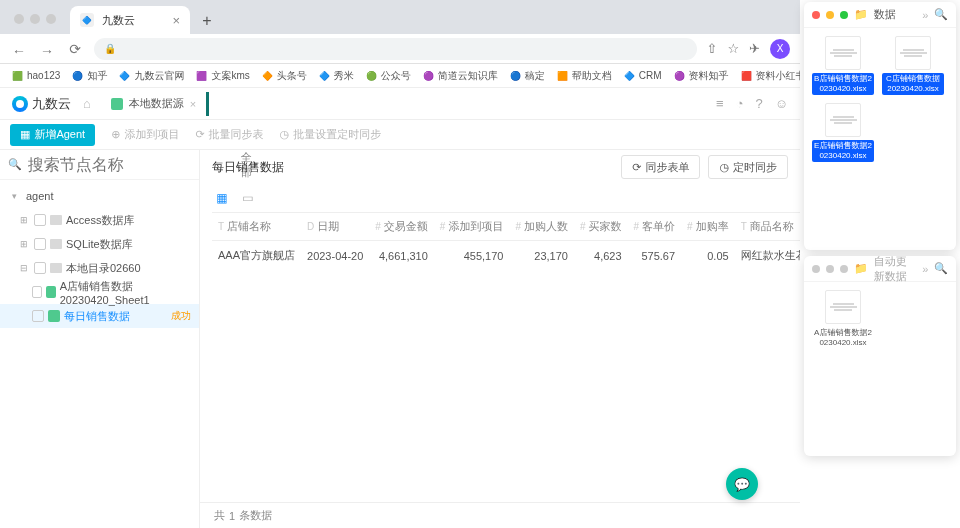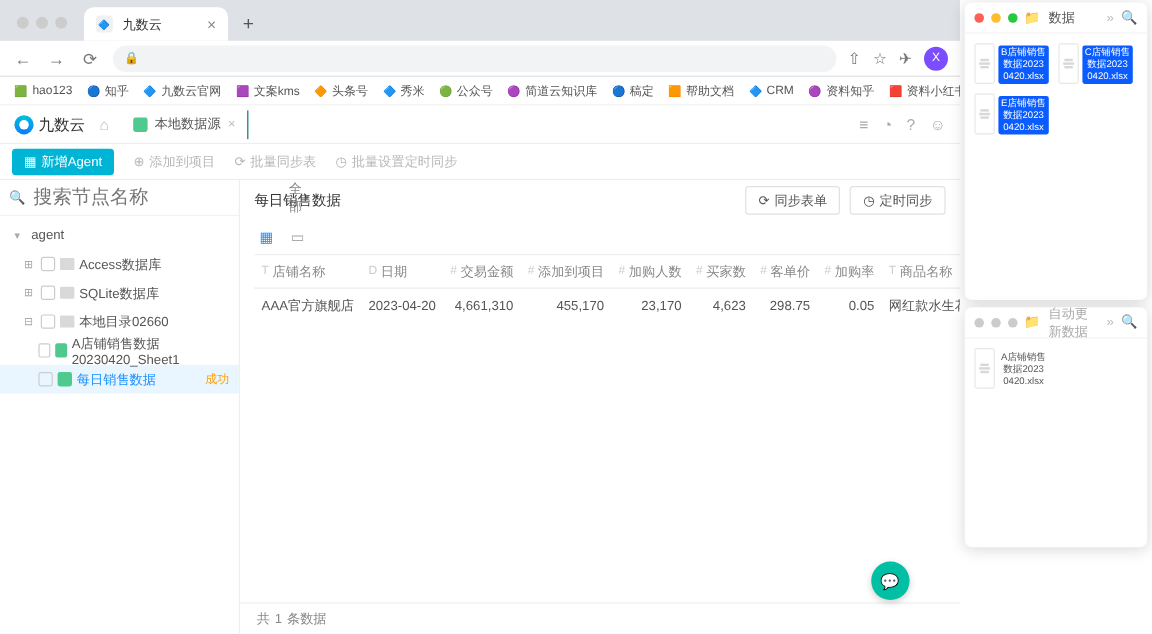"B店铺销售数据20230420.xlsx" .file { align-items: flex-end -> center; flex-direction: none -> column }
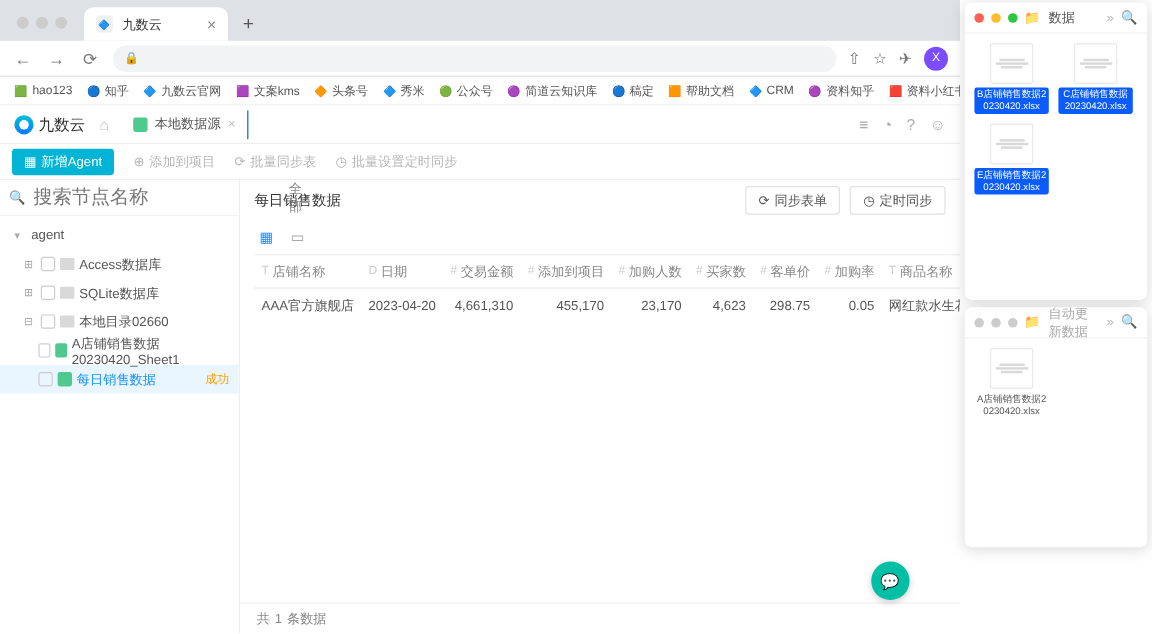"本地数据源" .app-tab { border-right: 1px solid #0f766e -> 3px solid #0f766e }
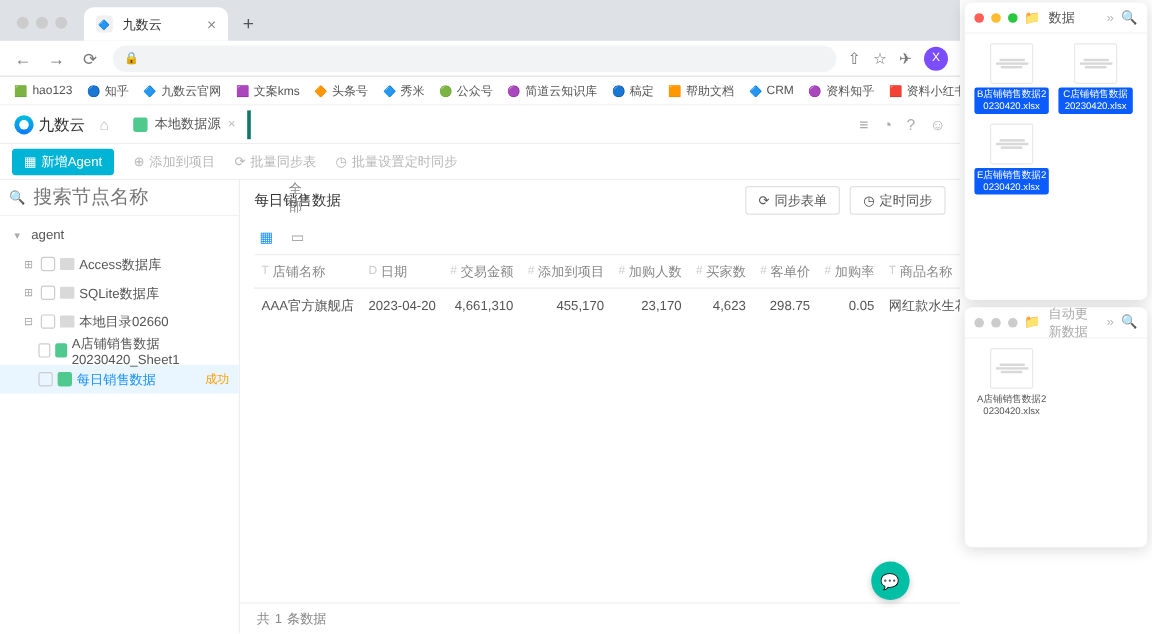"298.75" td.num-col { text: 298.75 -> 575.67 }
